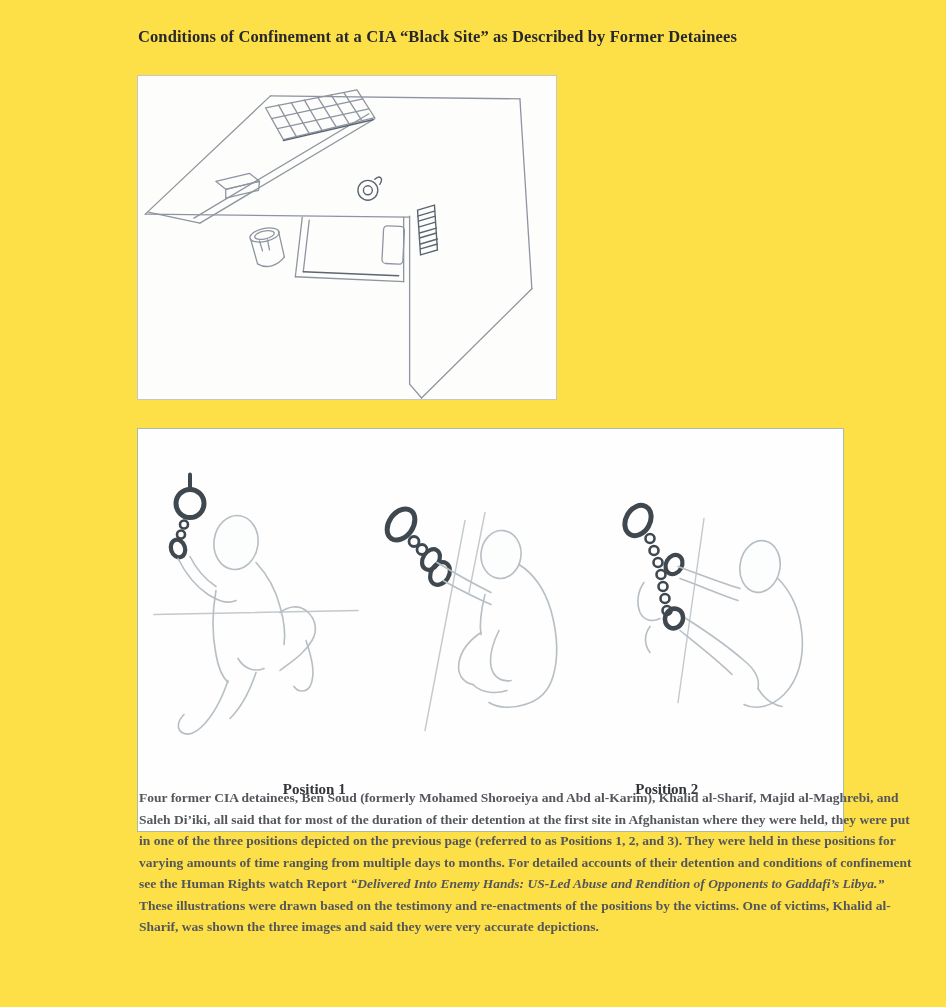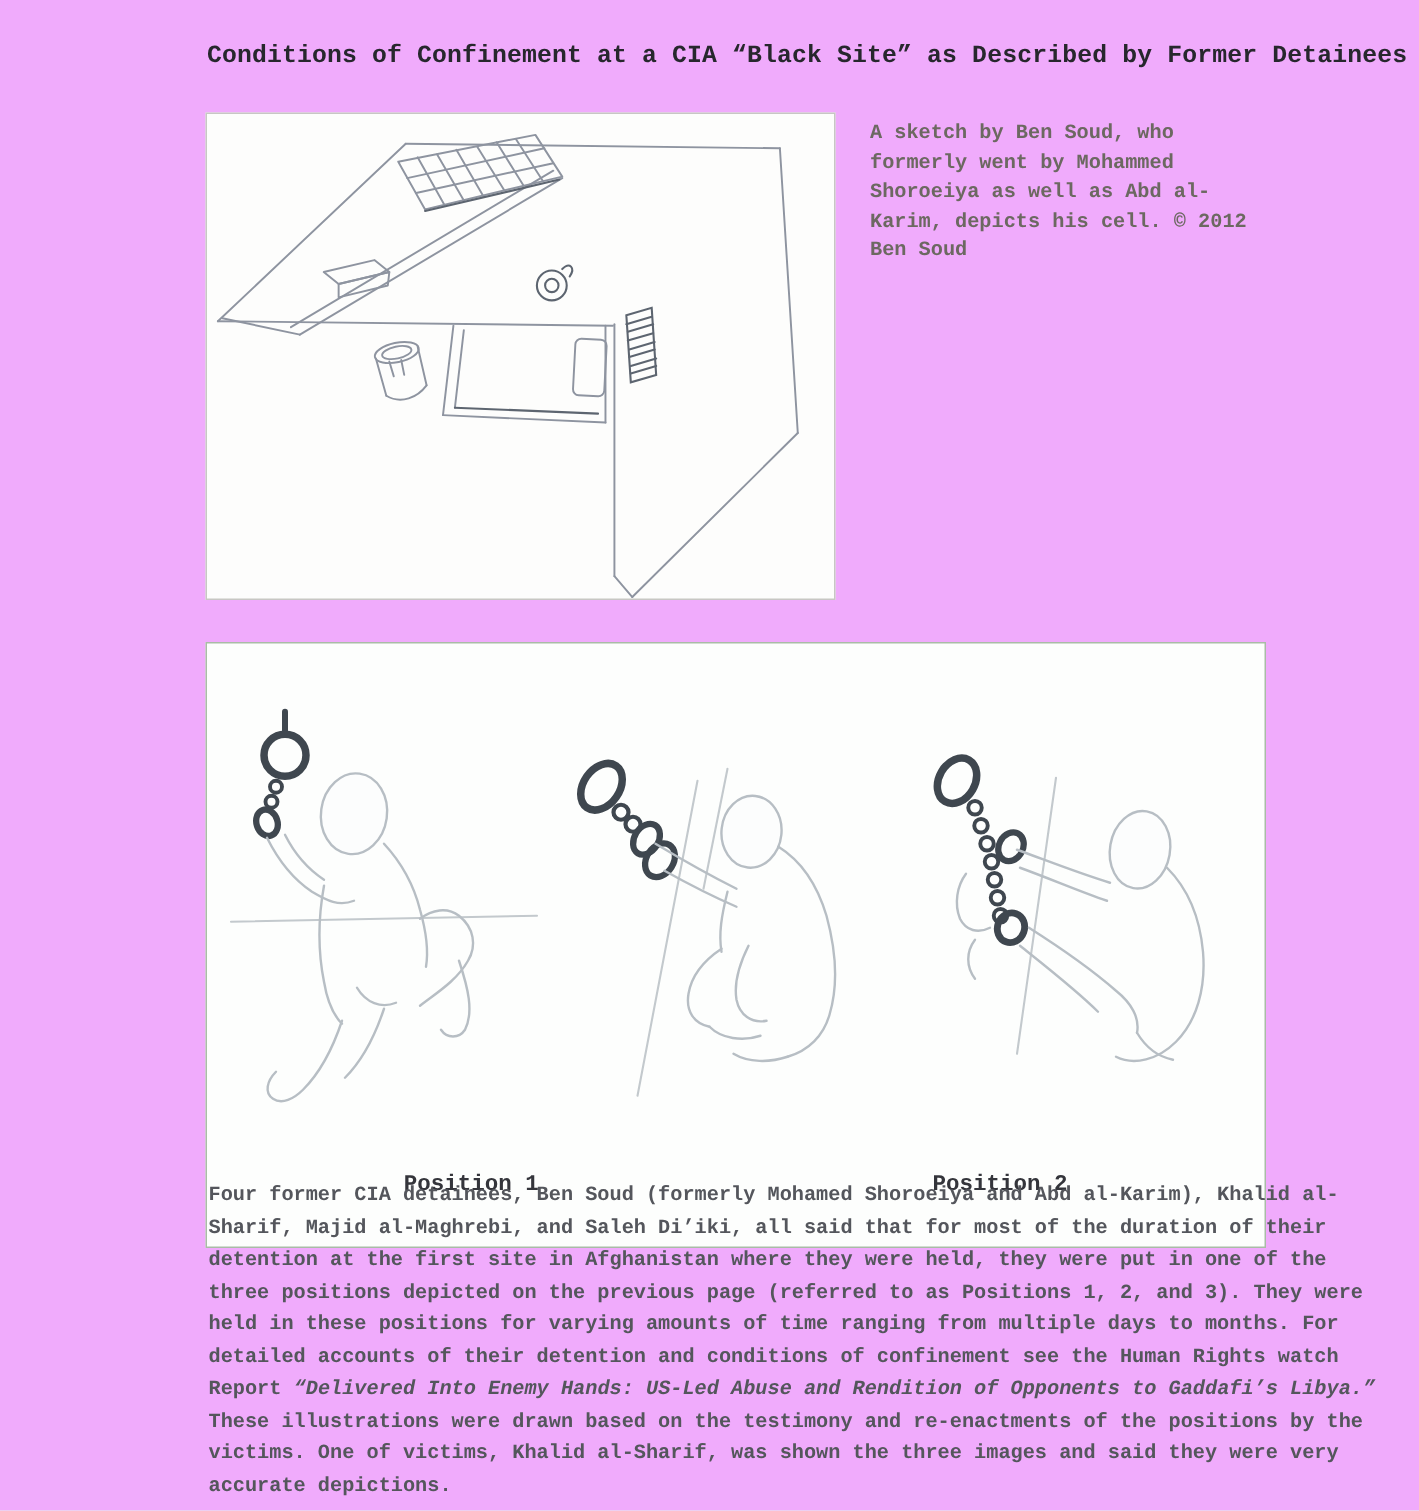"Conditions of Confinement at a" .page { background: #f0abfc -> #fde047; font-family: Liberation Mono, monospace -> Liberation Serif, serif }
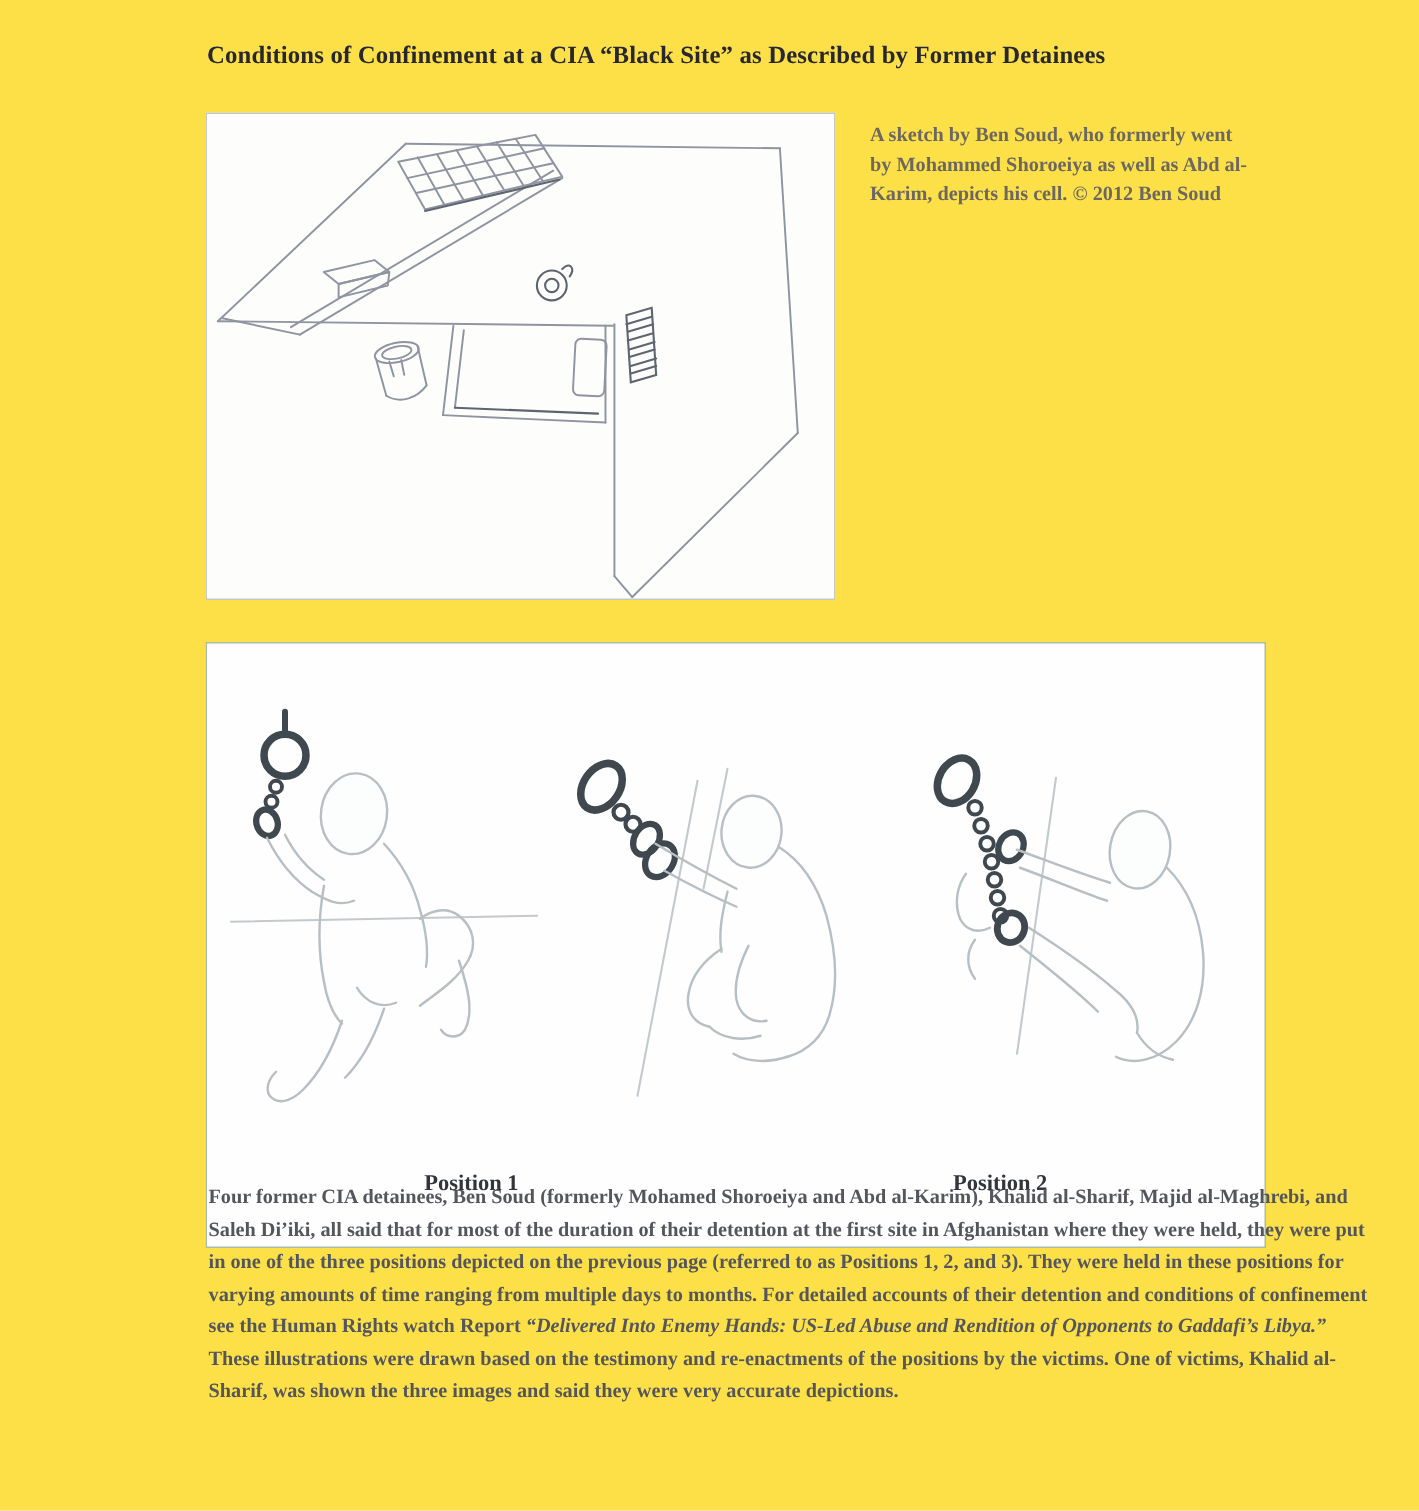"A sketch by Ben Soud," div.caption { html: <div>A sketch by Ben Soud, who formerly went by Mohammed Shoroeiya as well as Abd al-Karim, depicts his cell. © 2012 Ben Soud</div> -> none }
